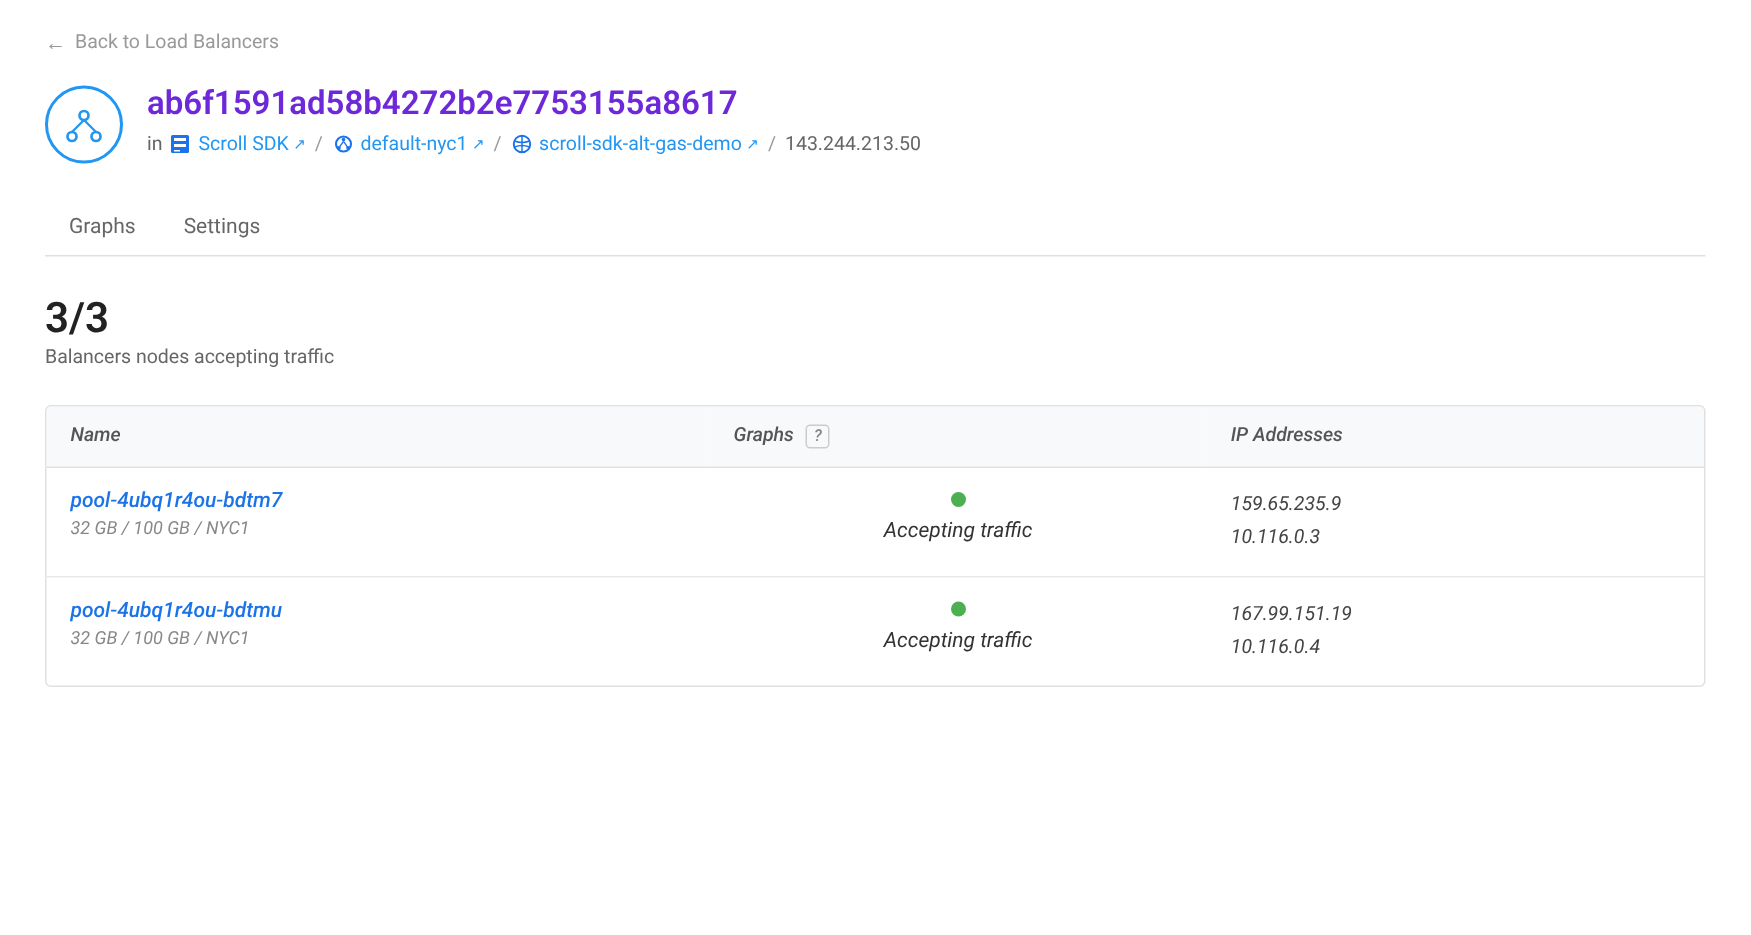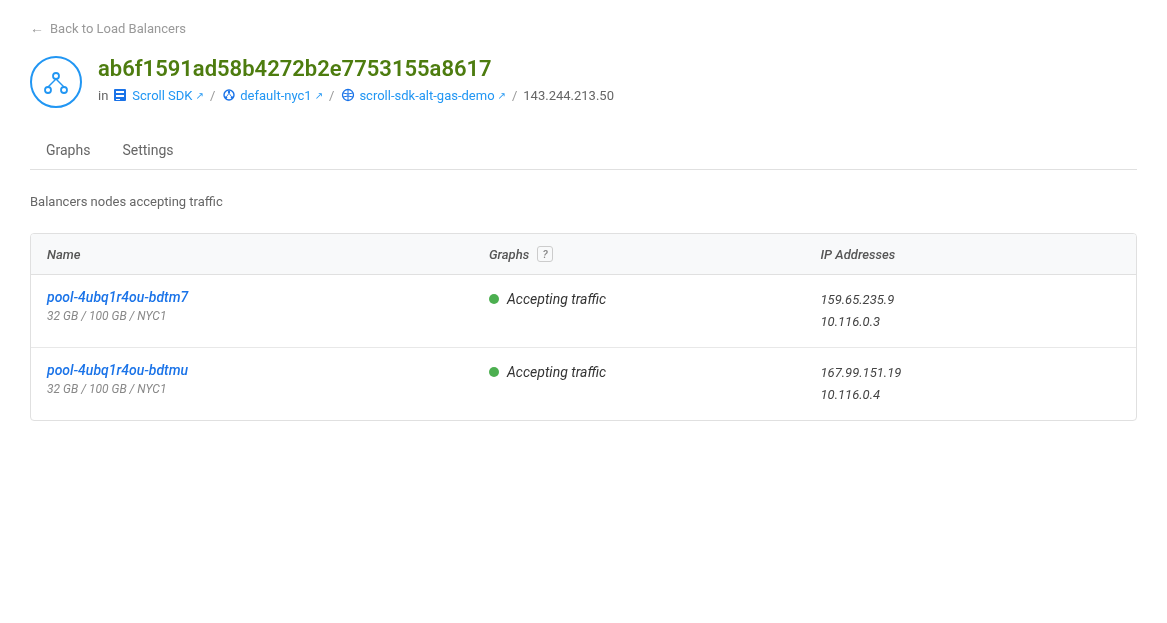"ab6f1591ad58b4272b2e7753155a8617" .header-info h1 { color: #4d7c0f -> #6d28d9 }
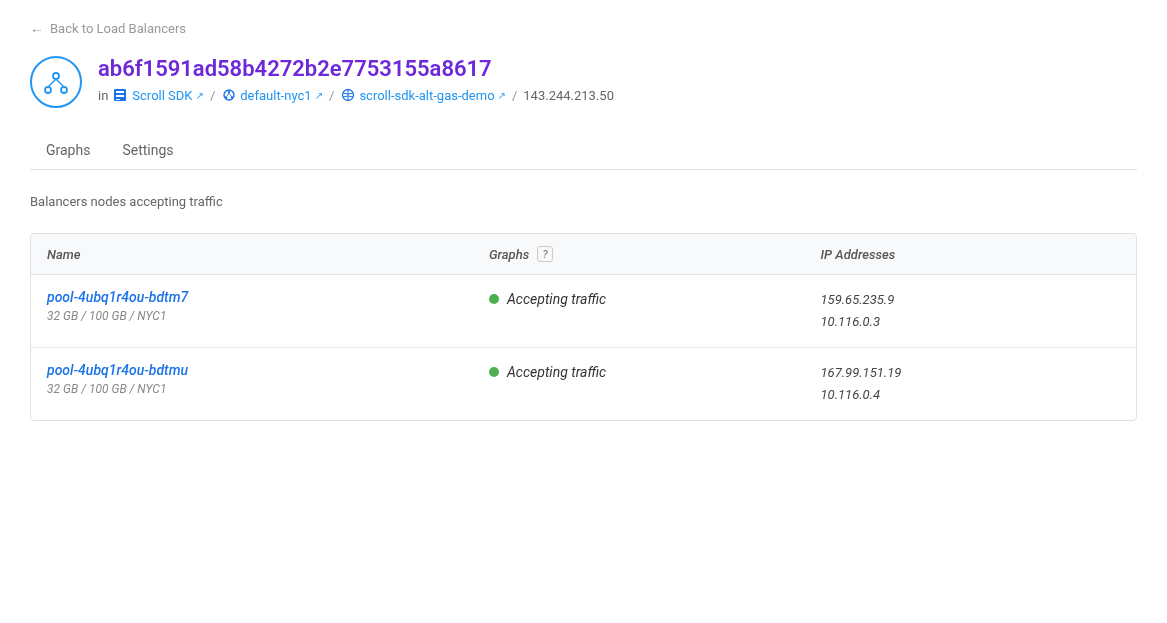"3/3" div.stats-number { html: none -> <div>3/3</div> }
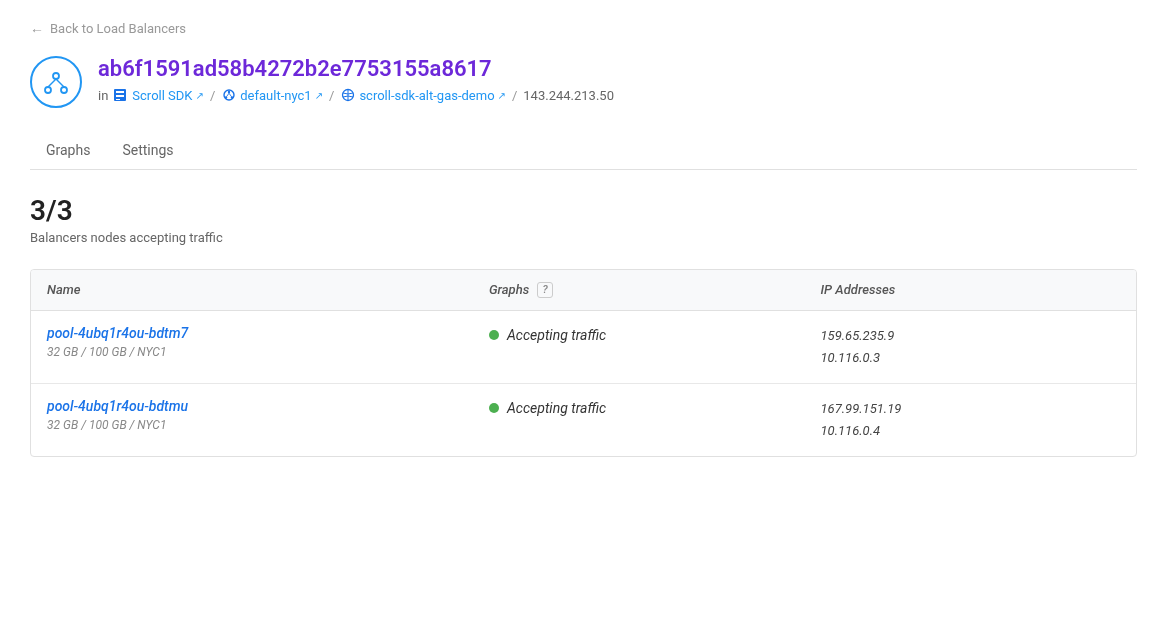"Accepting traffic" .status-cell { flex-direction: none -> column }
